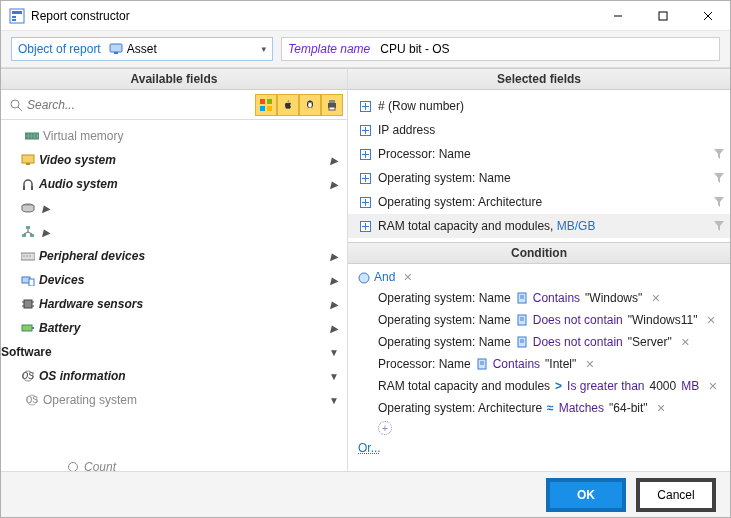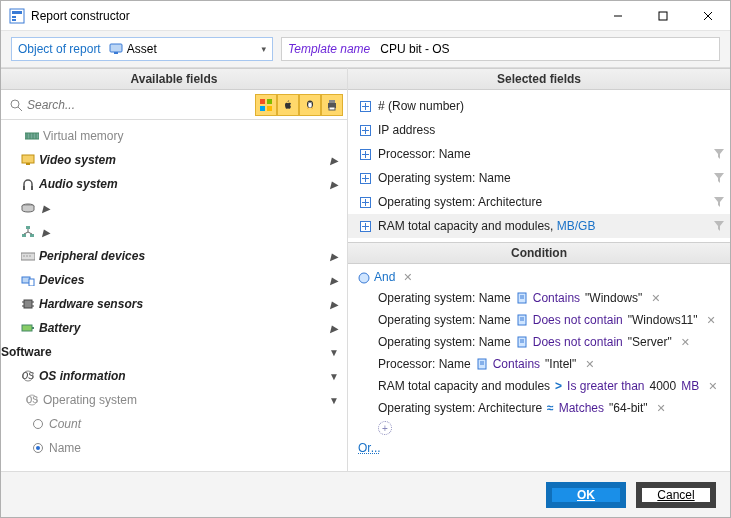"Count" .node.d3 { margin-top: none -> 43px; padding-left: 32px -> 67px }
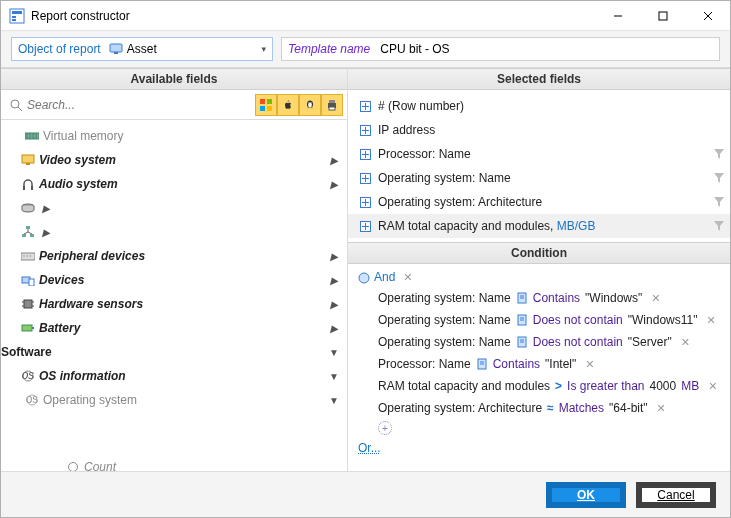"OK" .btn { border: 6px solid #404040 -> 4px solid #404040; height: 26px -> 34px; text-decoration: underline -> none }
